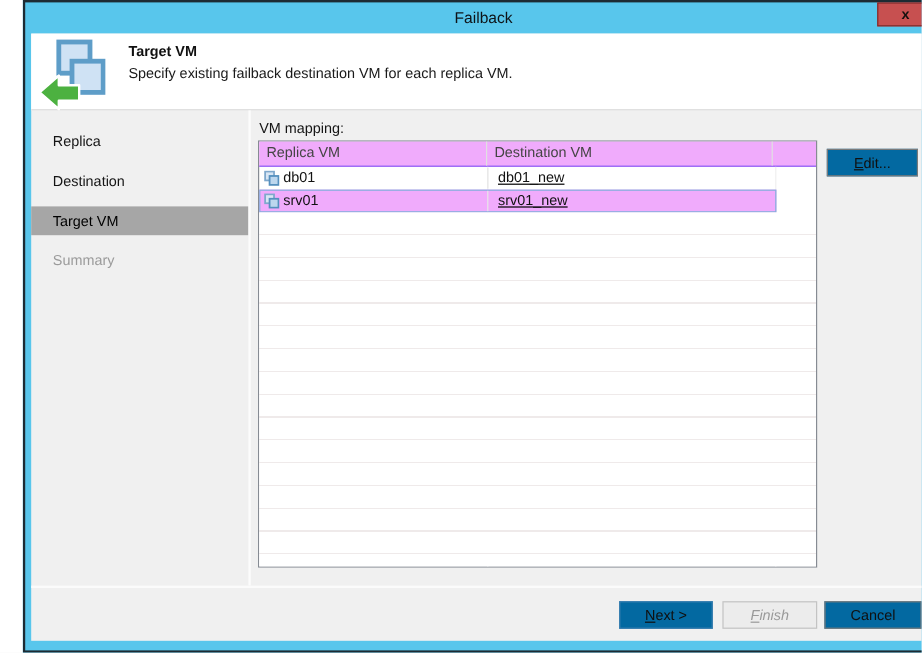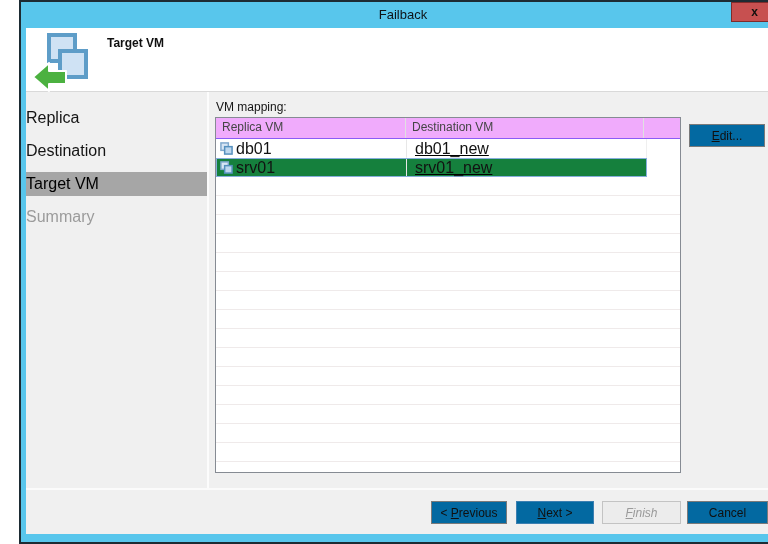"Specify existing failback destination VM" div.hdesc { html: none -> <div>Specify existing failback destination VM for each replica VM.</div> }
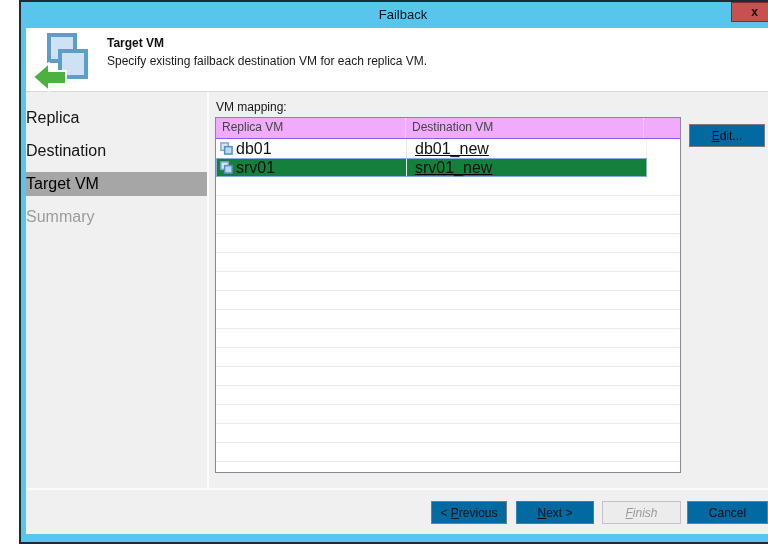"Replica" .sitem { font-size: 16px -> 12px; padding-left: none -> 18px }
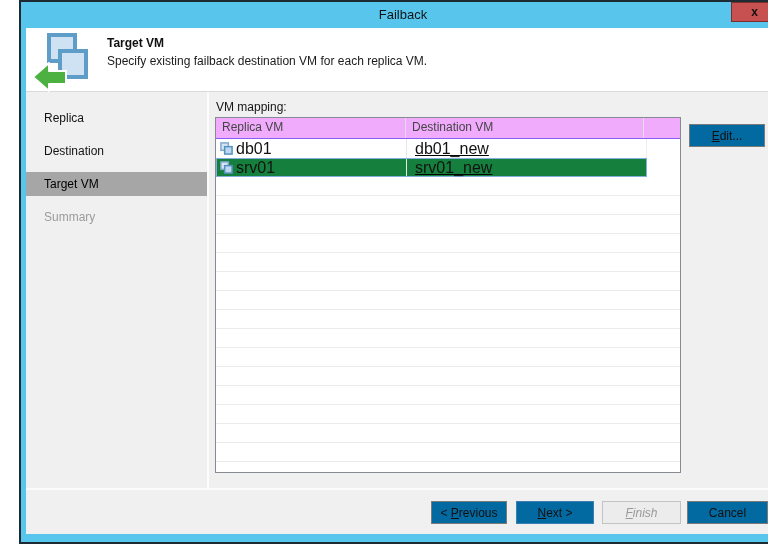"db01" .celltext { font-size: 16px -> 12px }
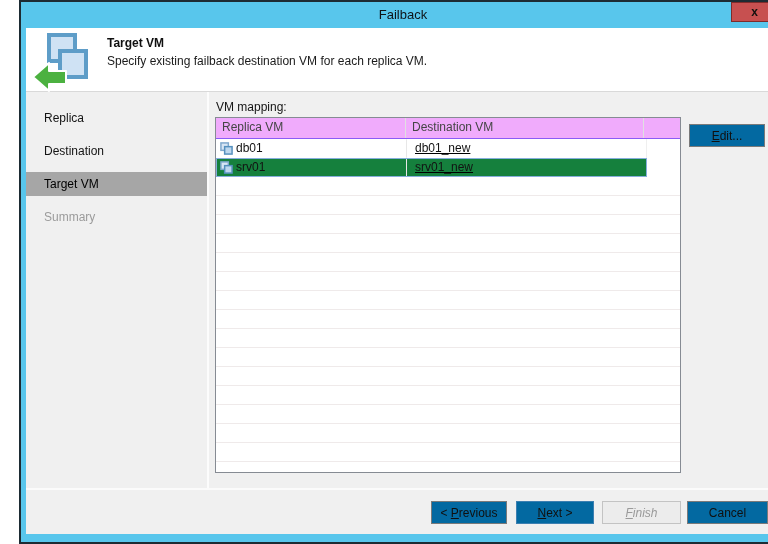"srv01" .band.selected { background: #15803d -> #f0abfc }
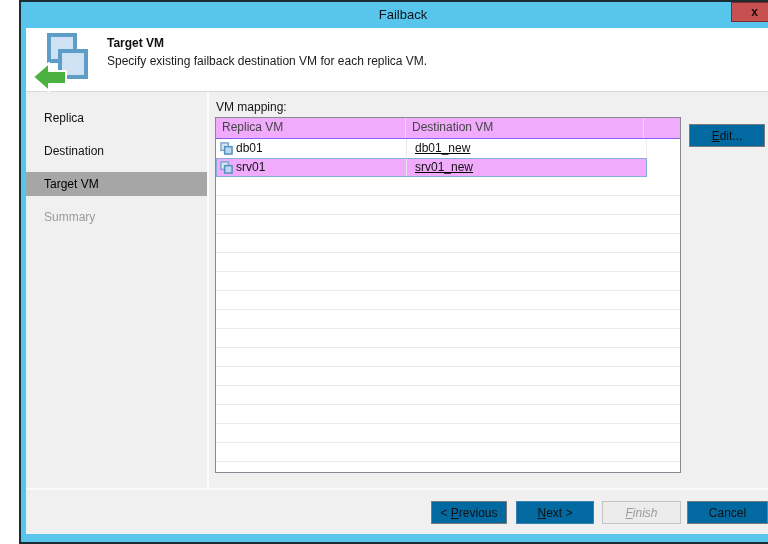"< Previous" button.btn { html: <button><span>&lt; </span><u>P</u><span>revious</span></button> -> none }
